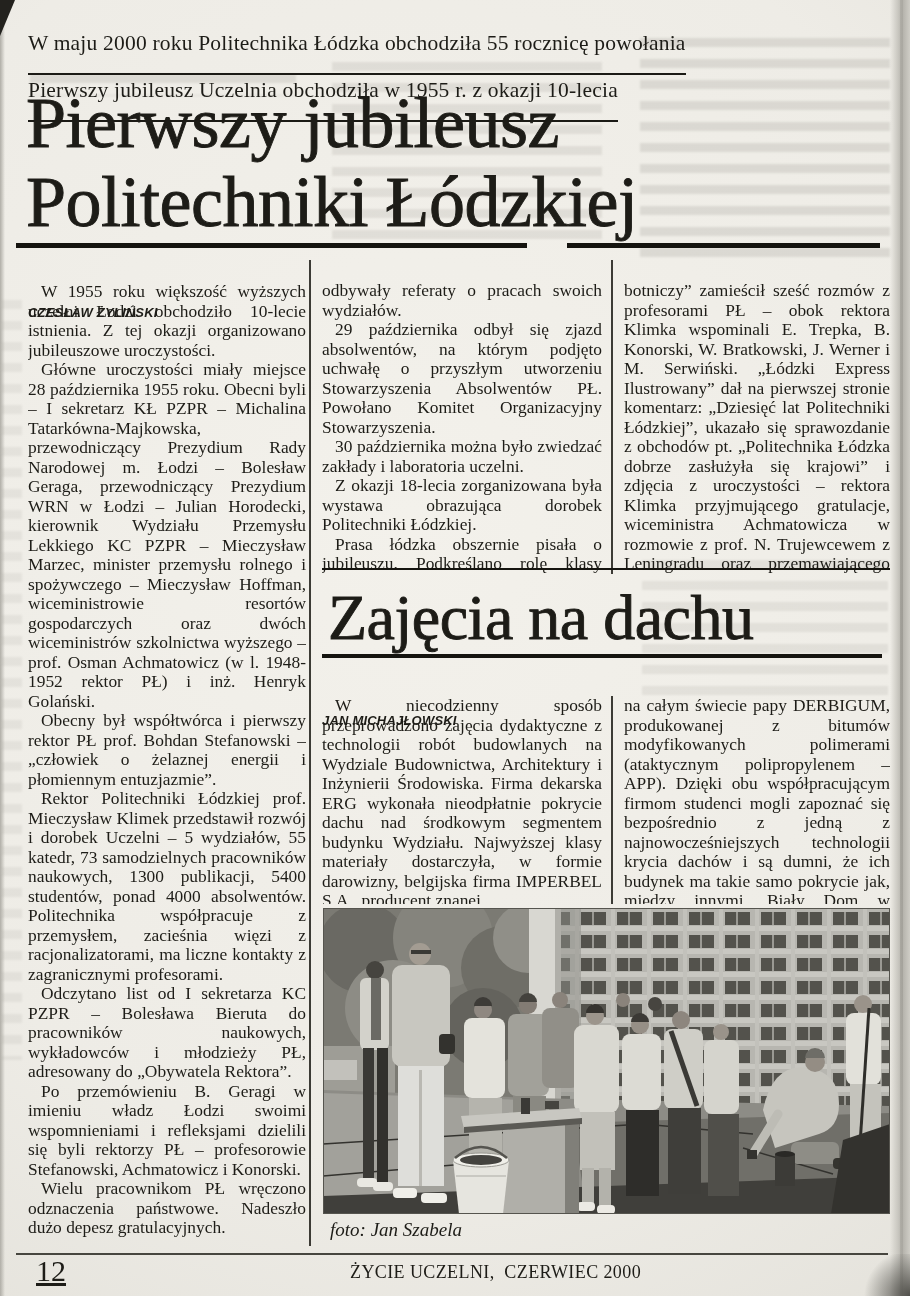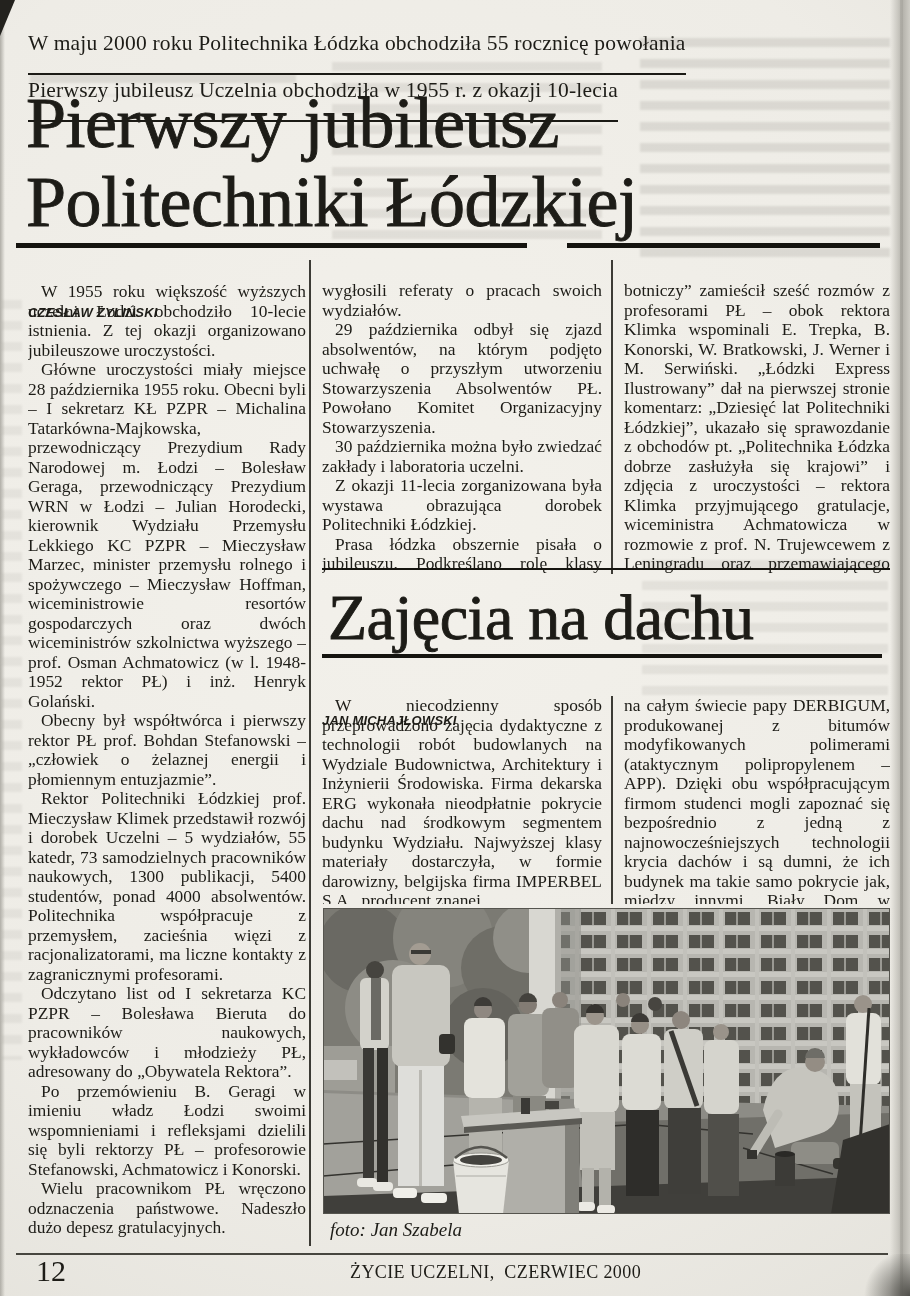"wygłosili referaty o pracach swoich" span { text: wygłosili -> odbywały }
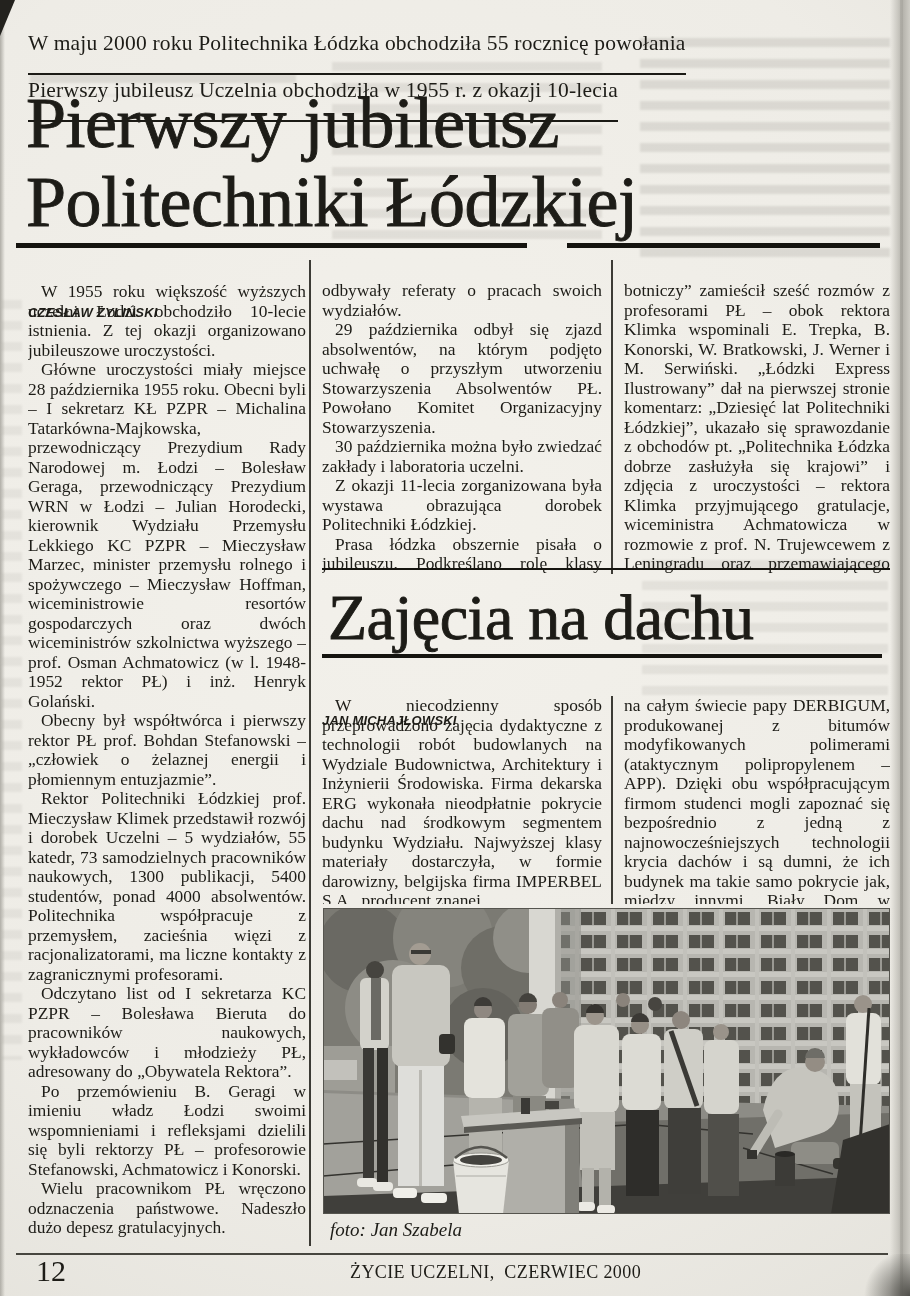"Z okazji 11-lecia zorganizowana była" span { text: 11-lecia -> 18-lecia }
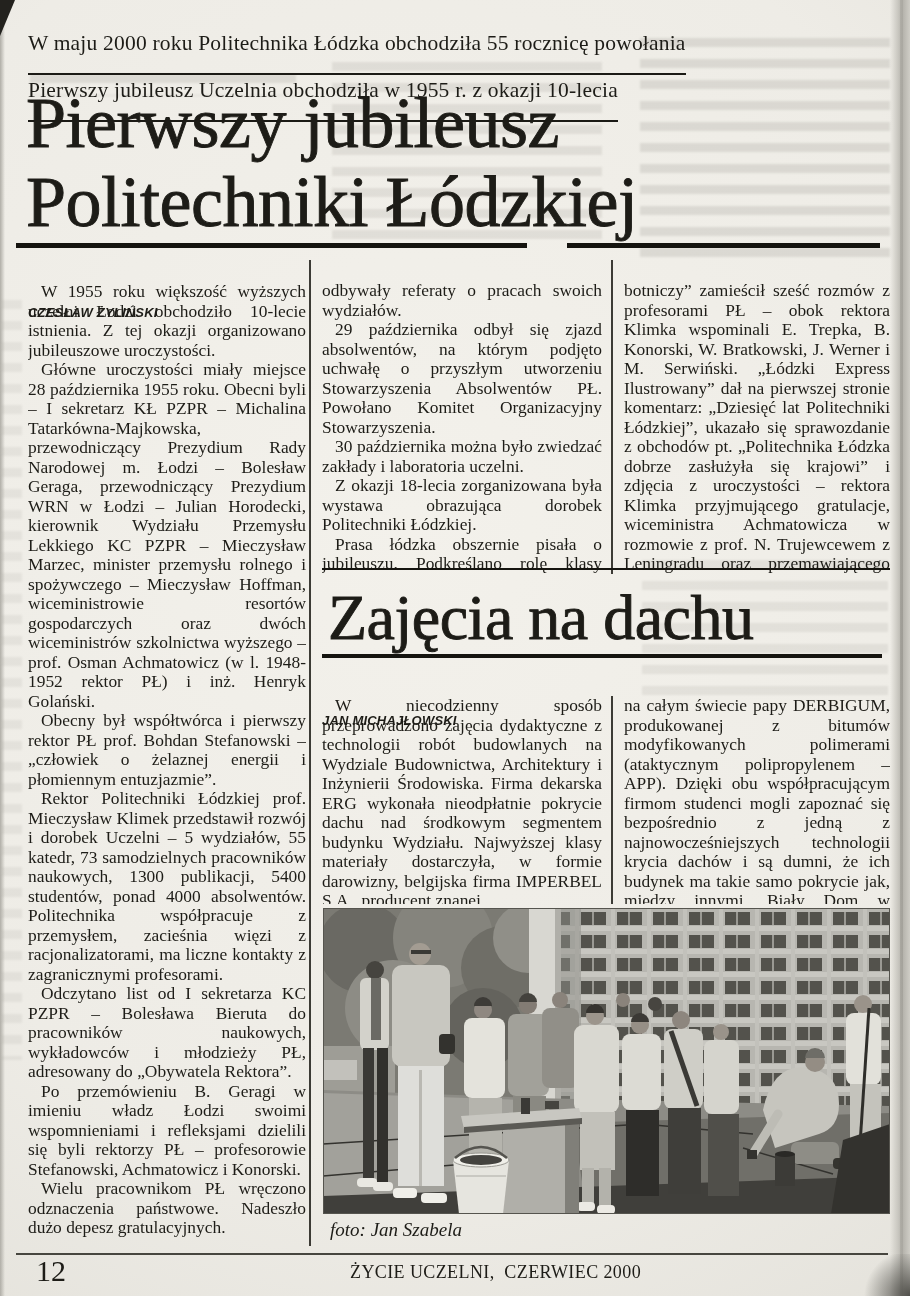"12" #page-number { text-decoration: none -> underline }
